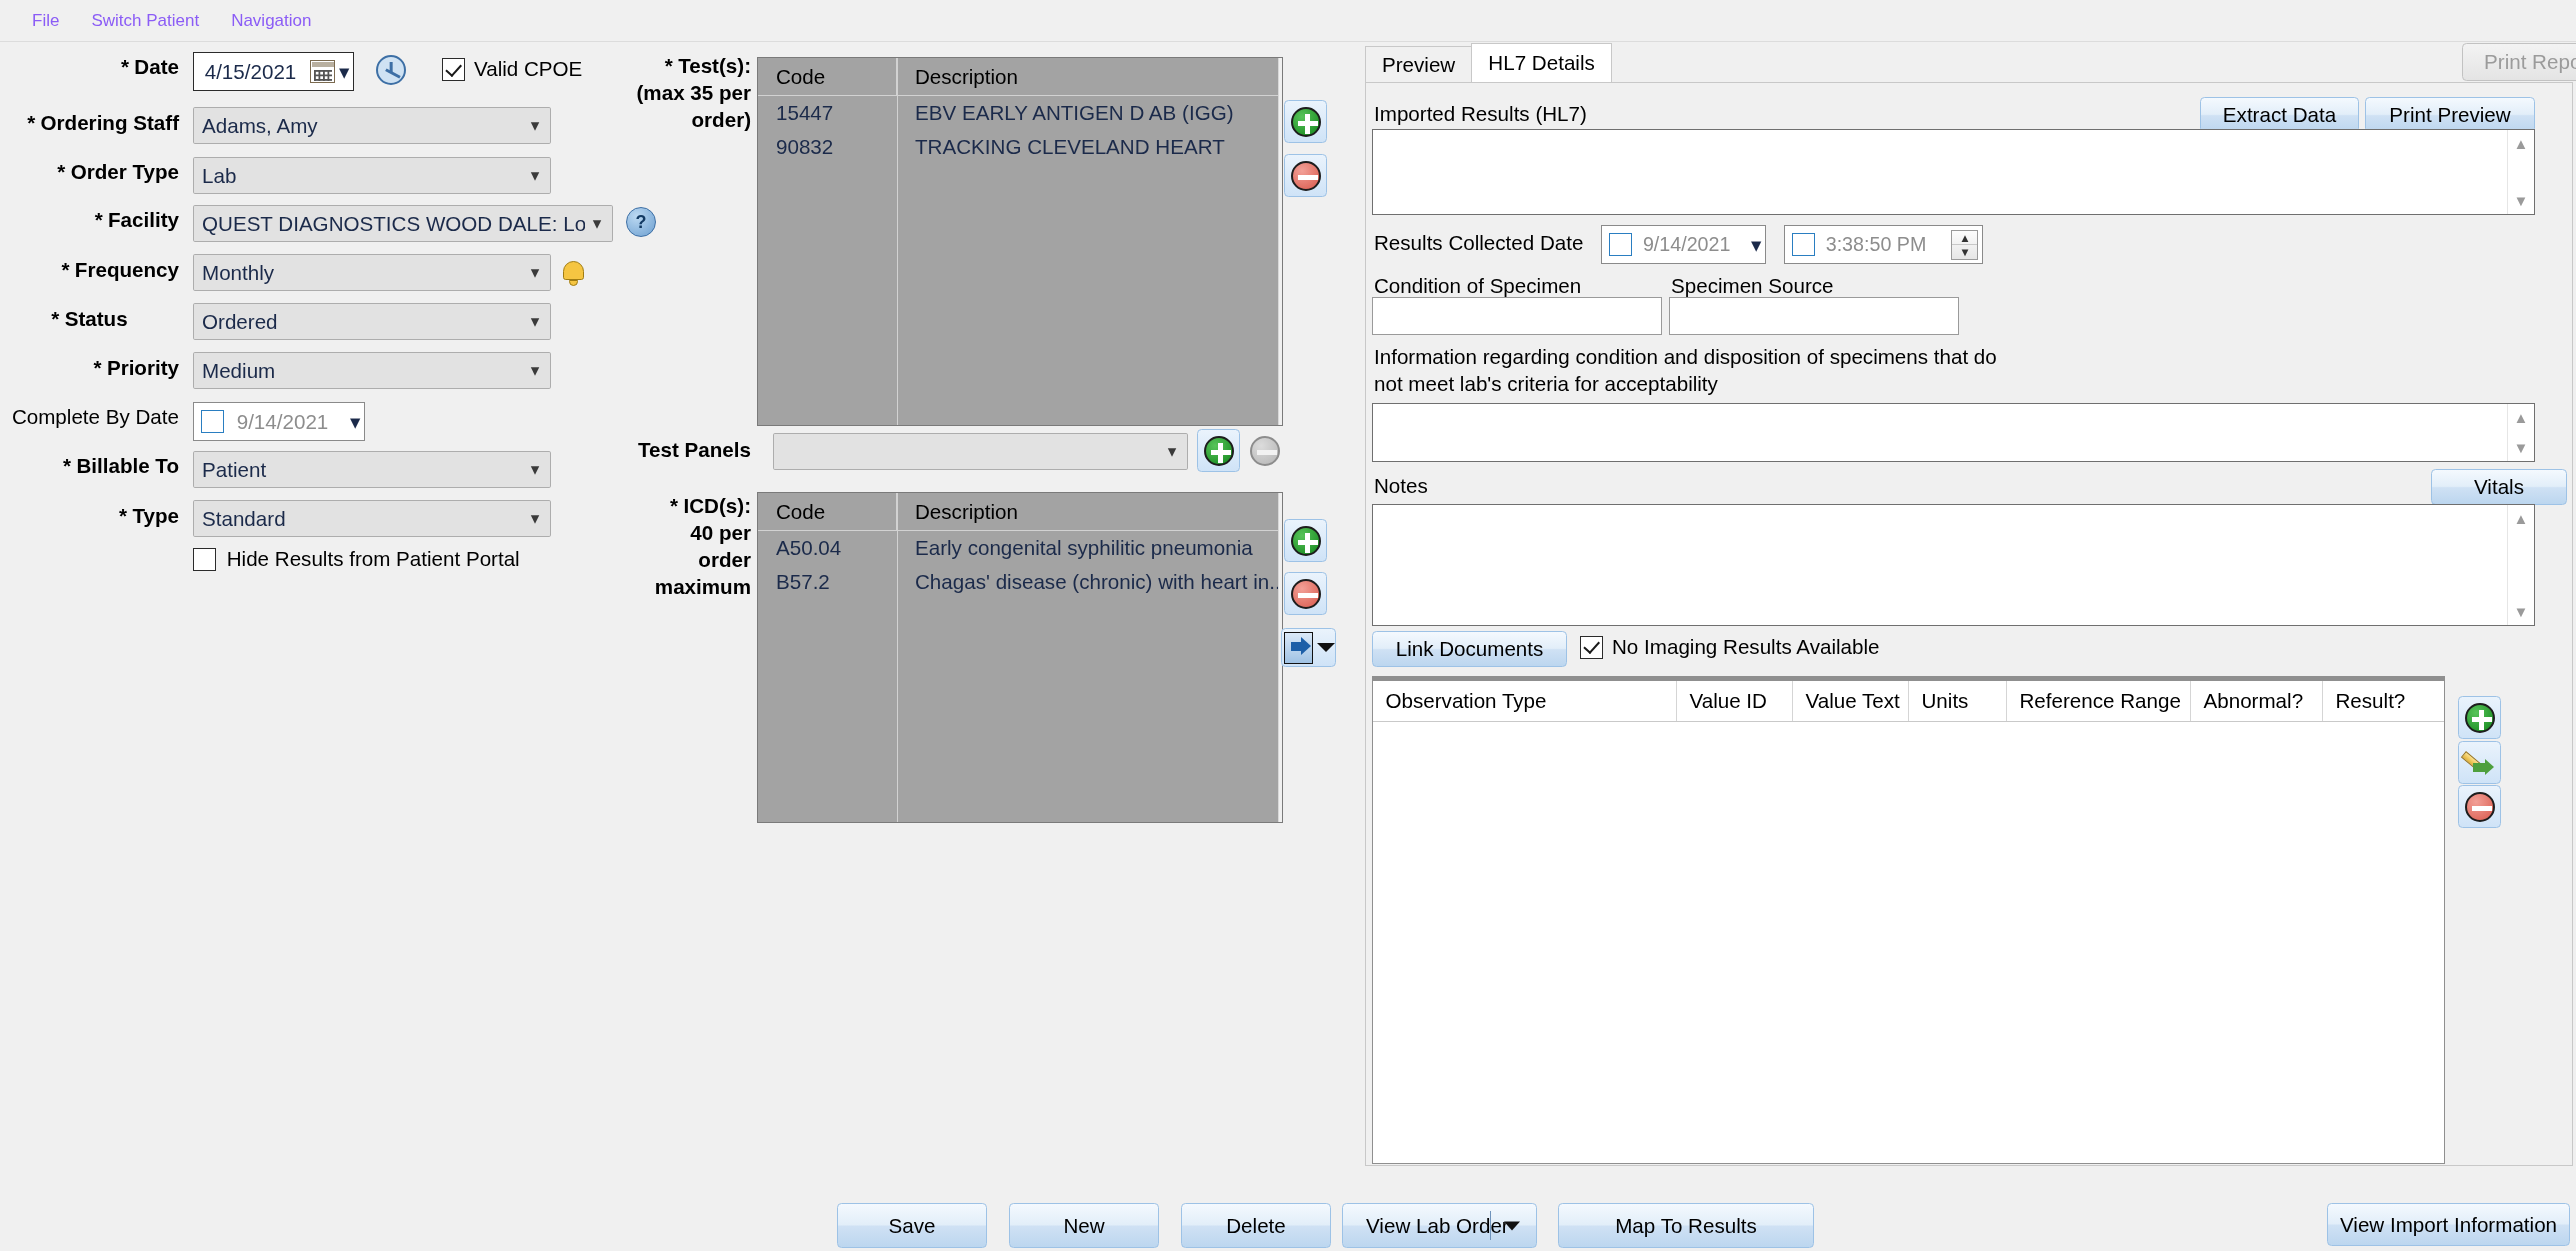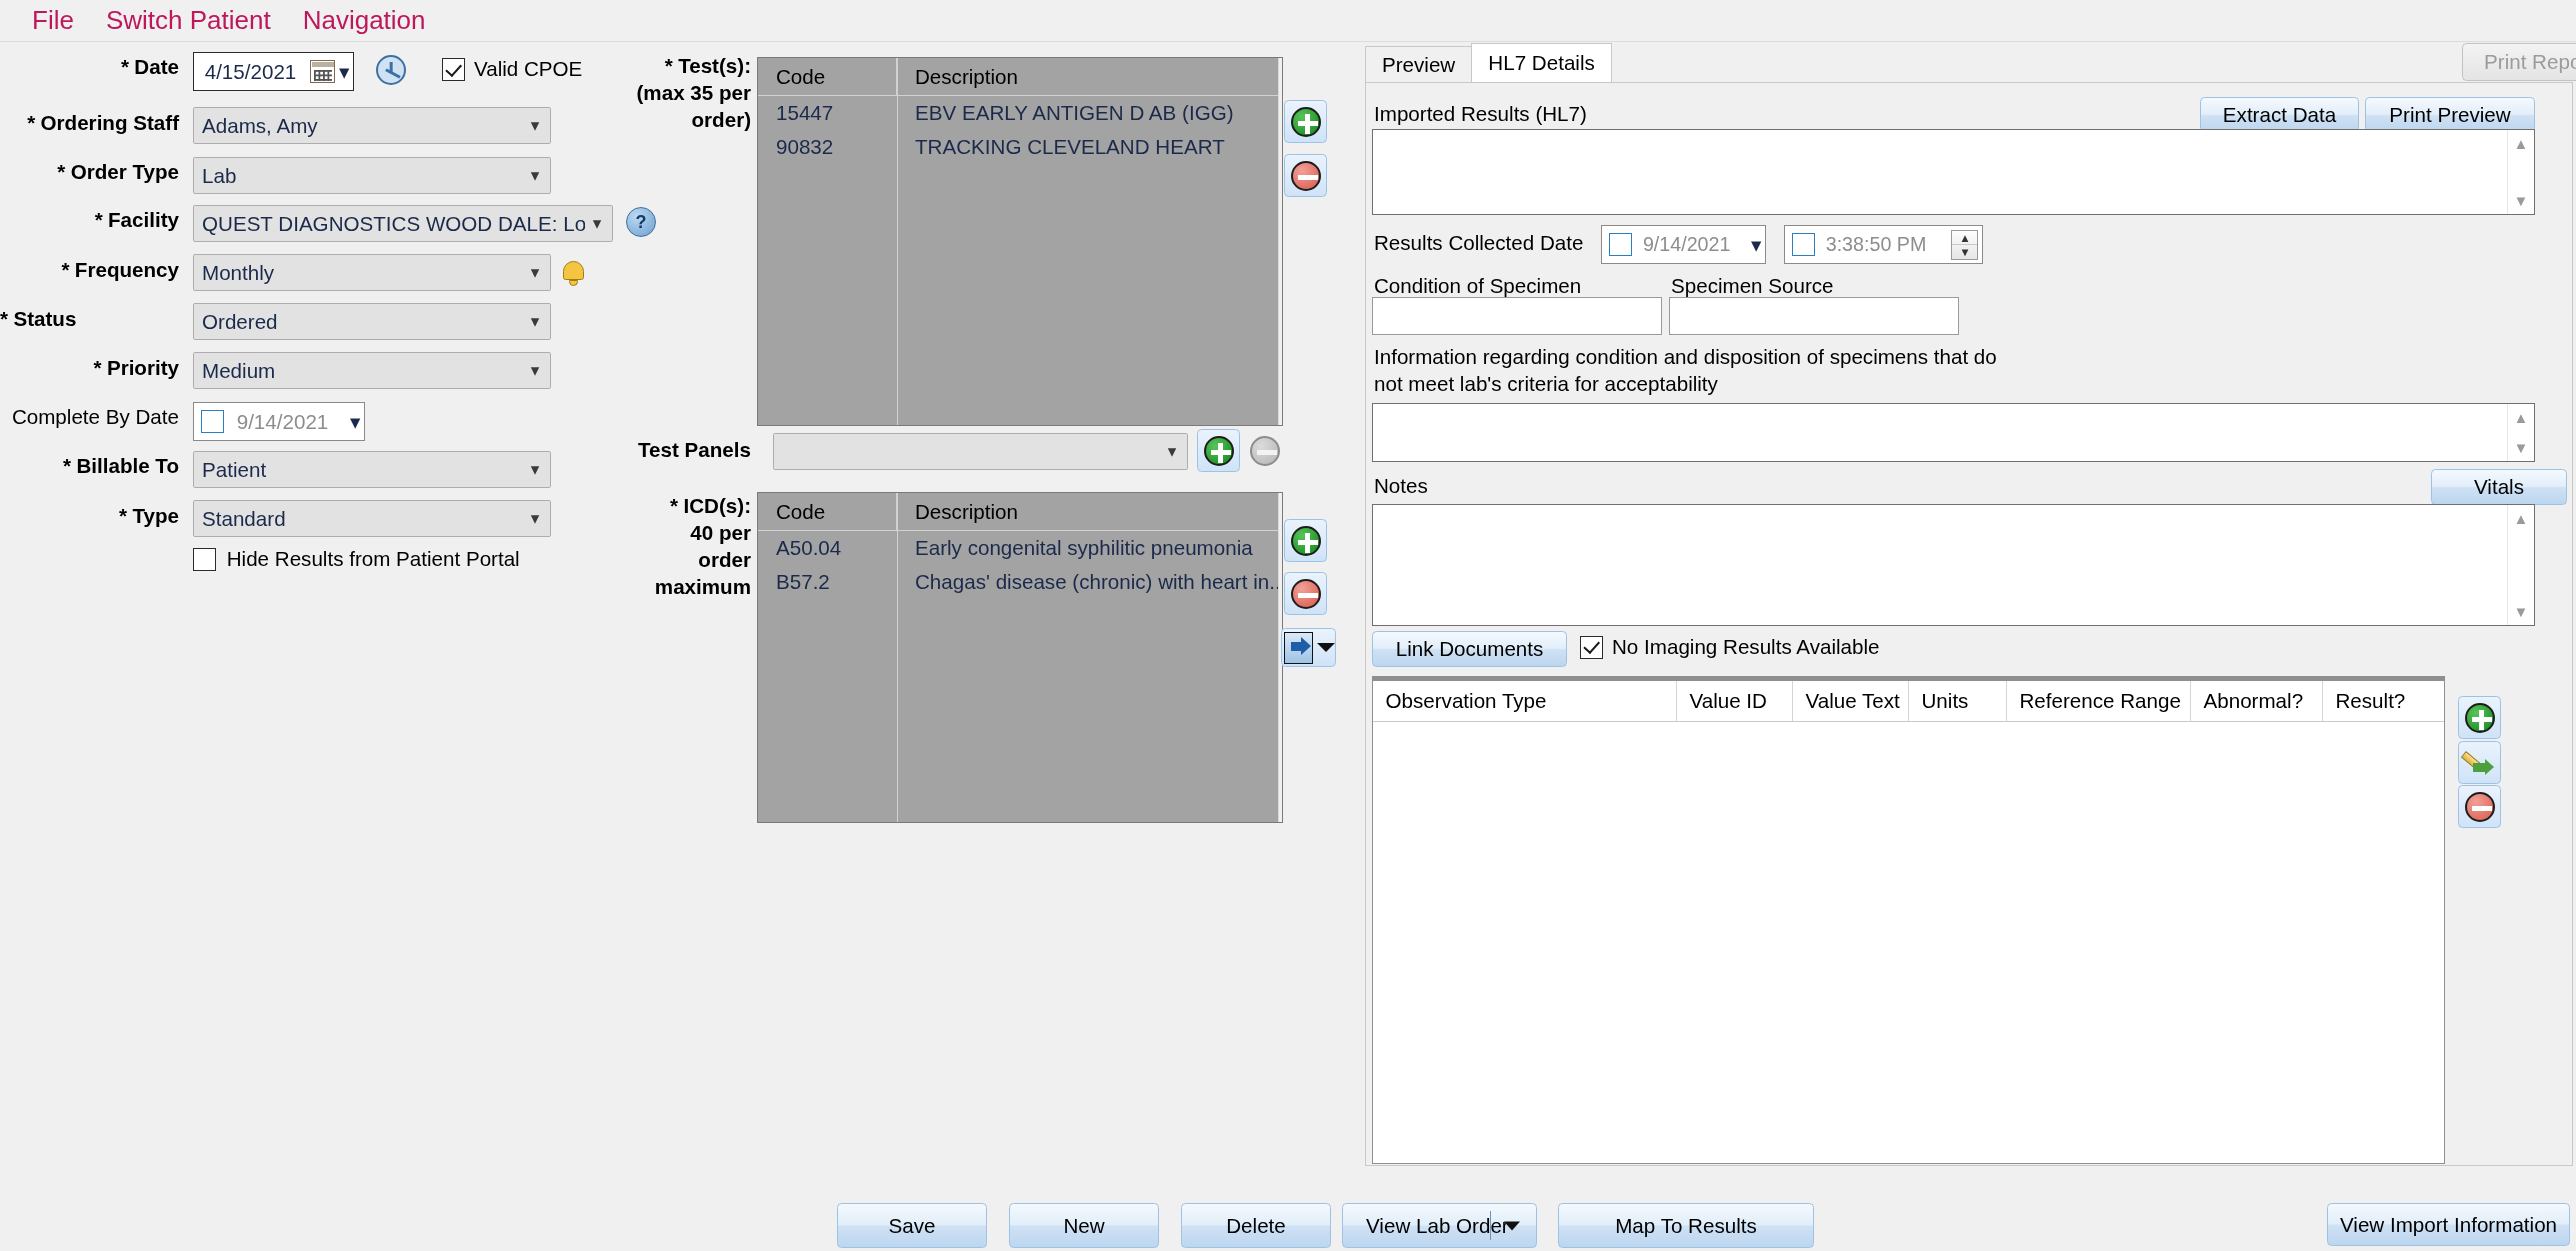"File" .menubar .mi { color: #be185d -> #8b5cf6; font-size: 26px -> 17px }
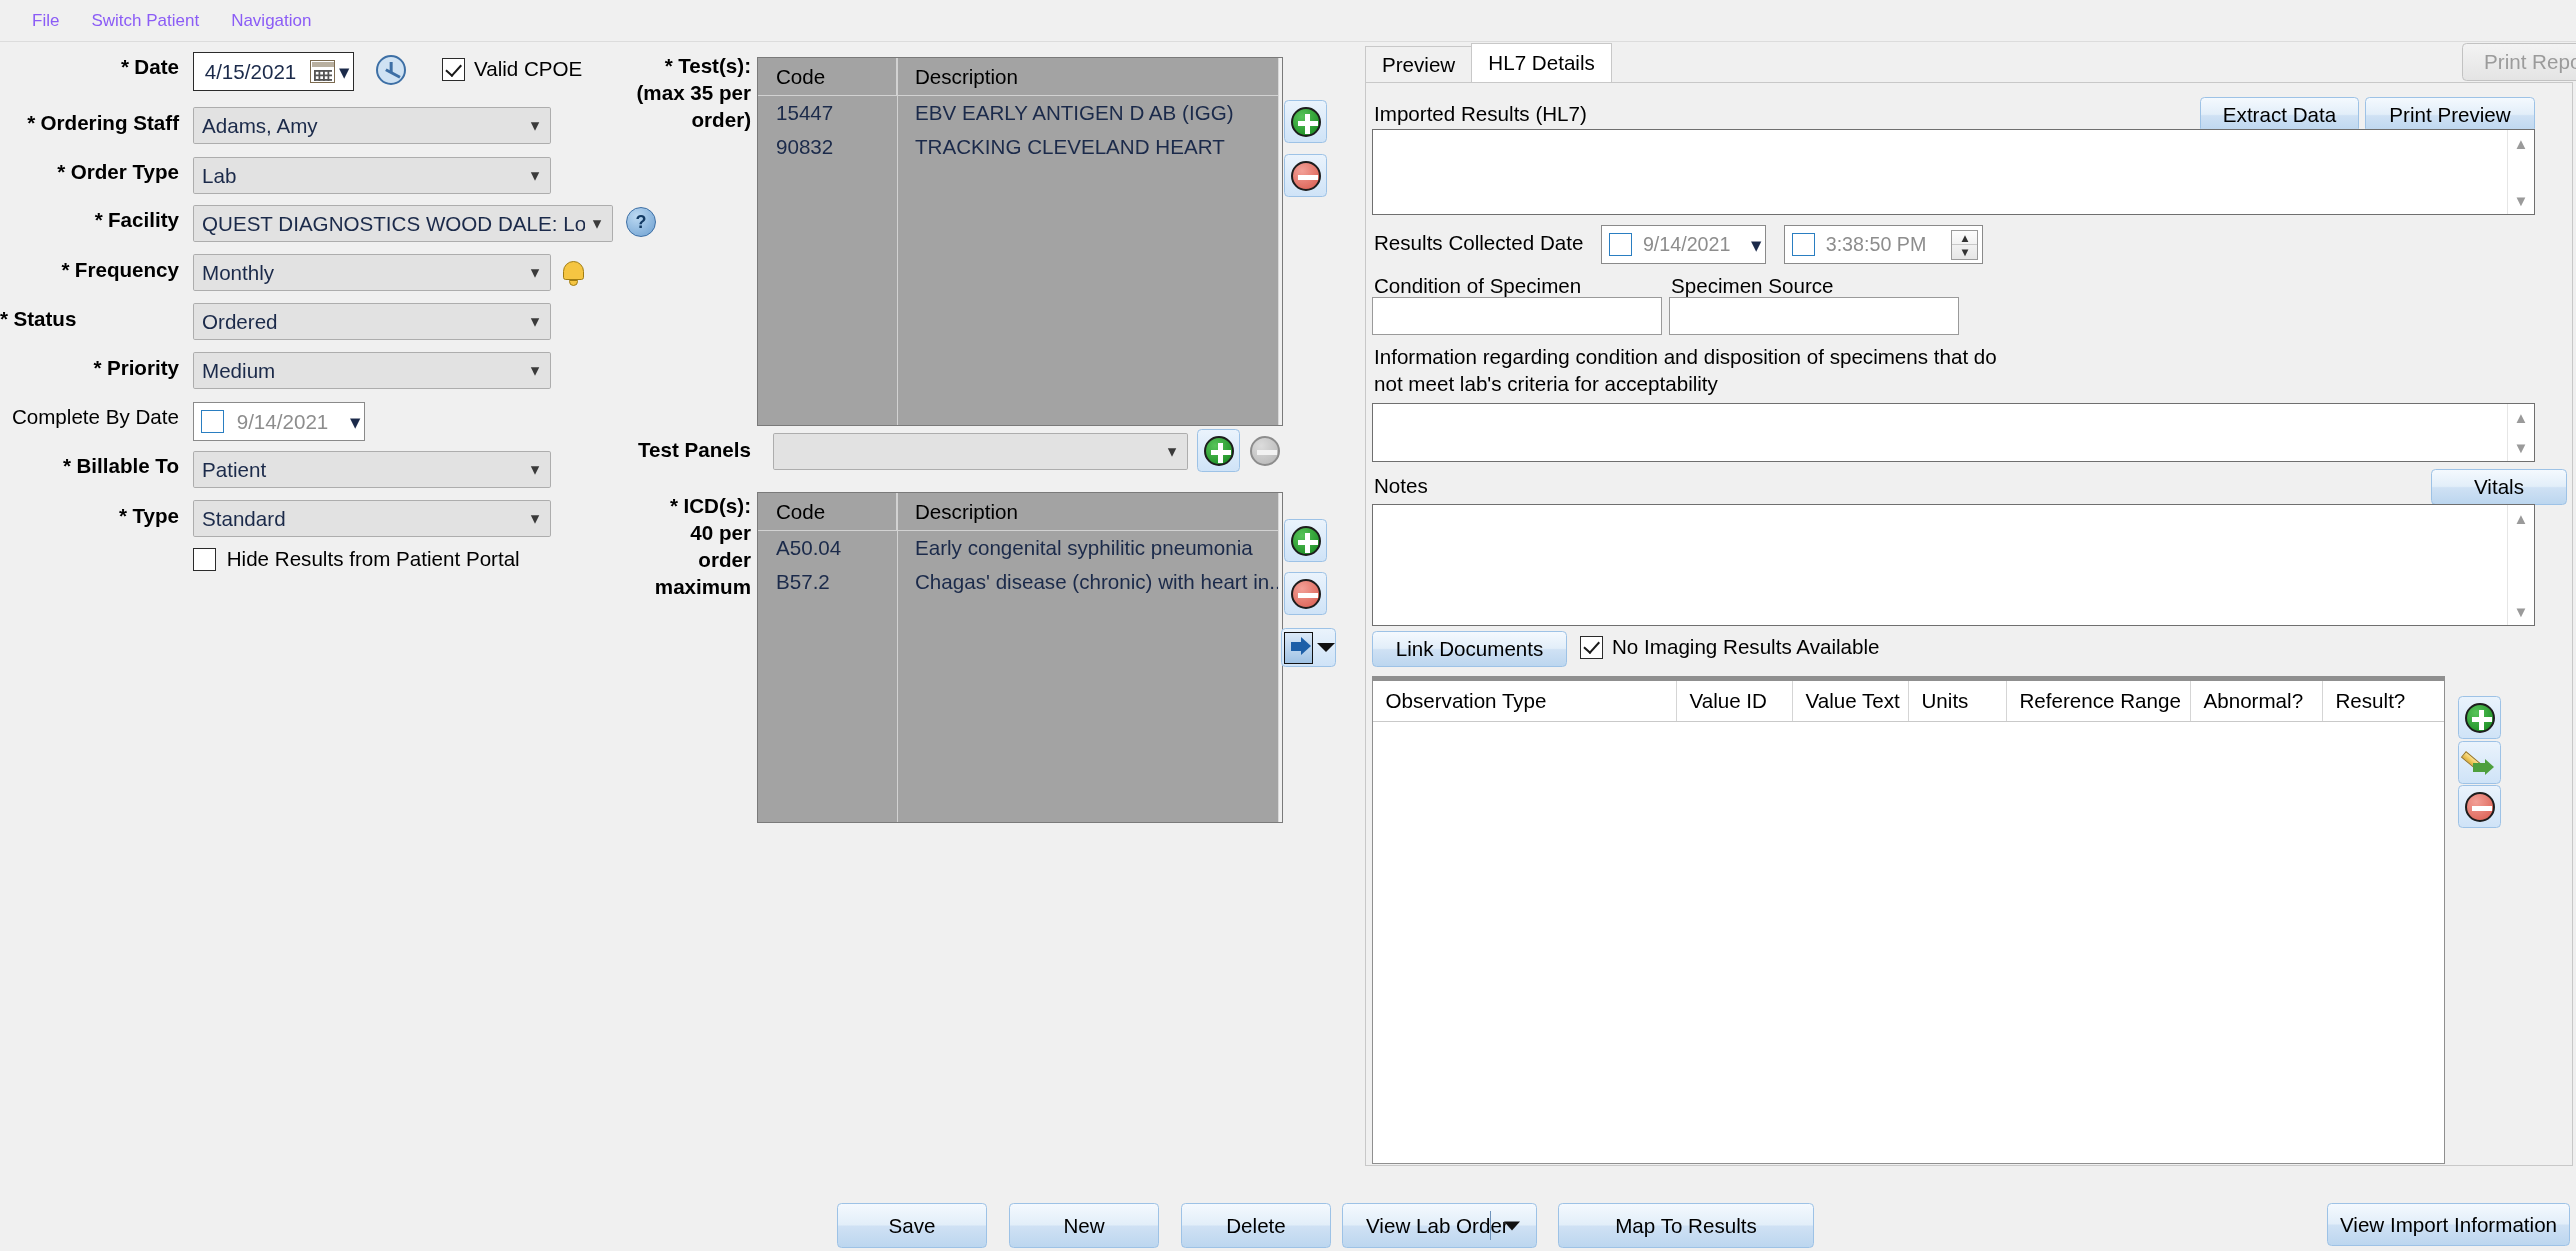"Status" div.lbl { text-align: left -> center }
